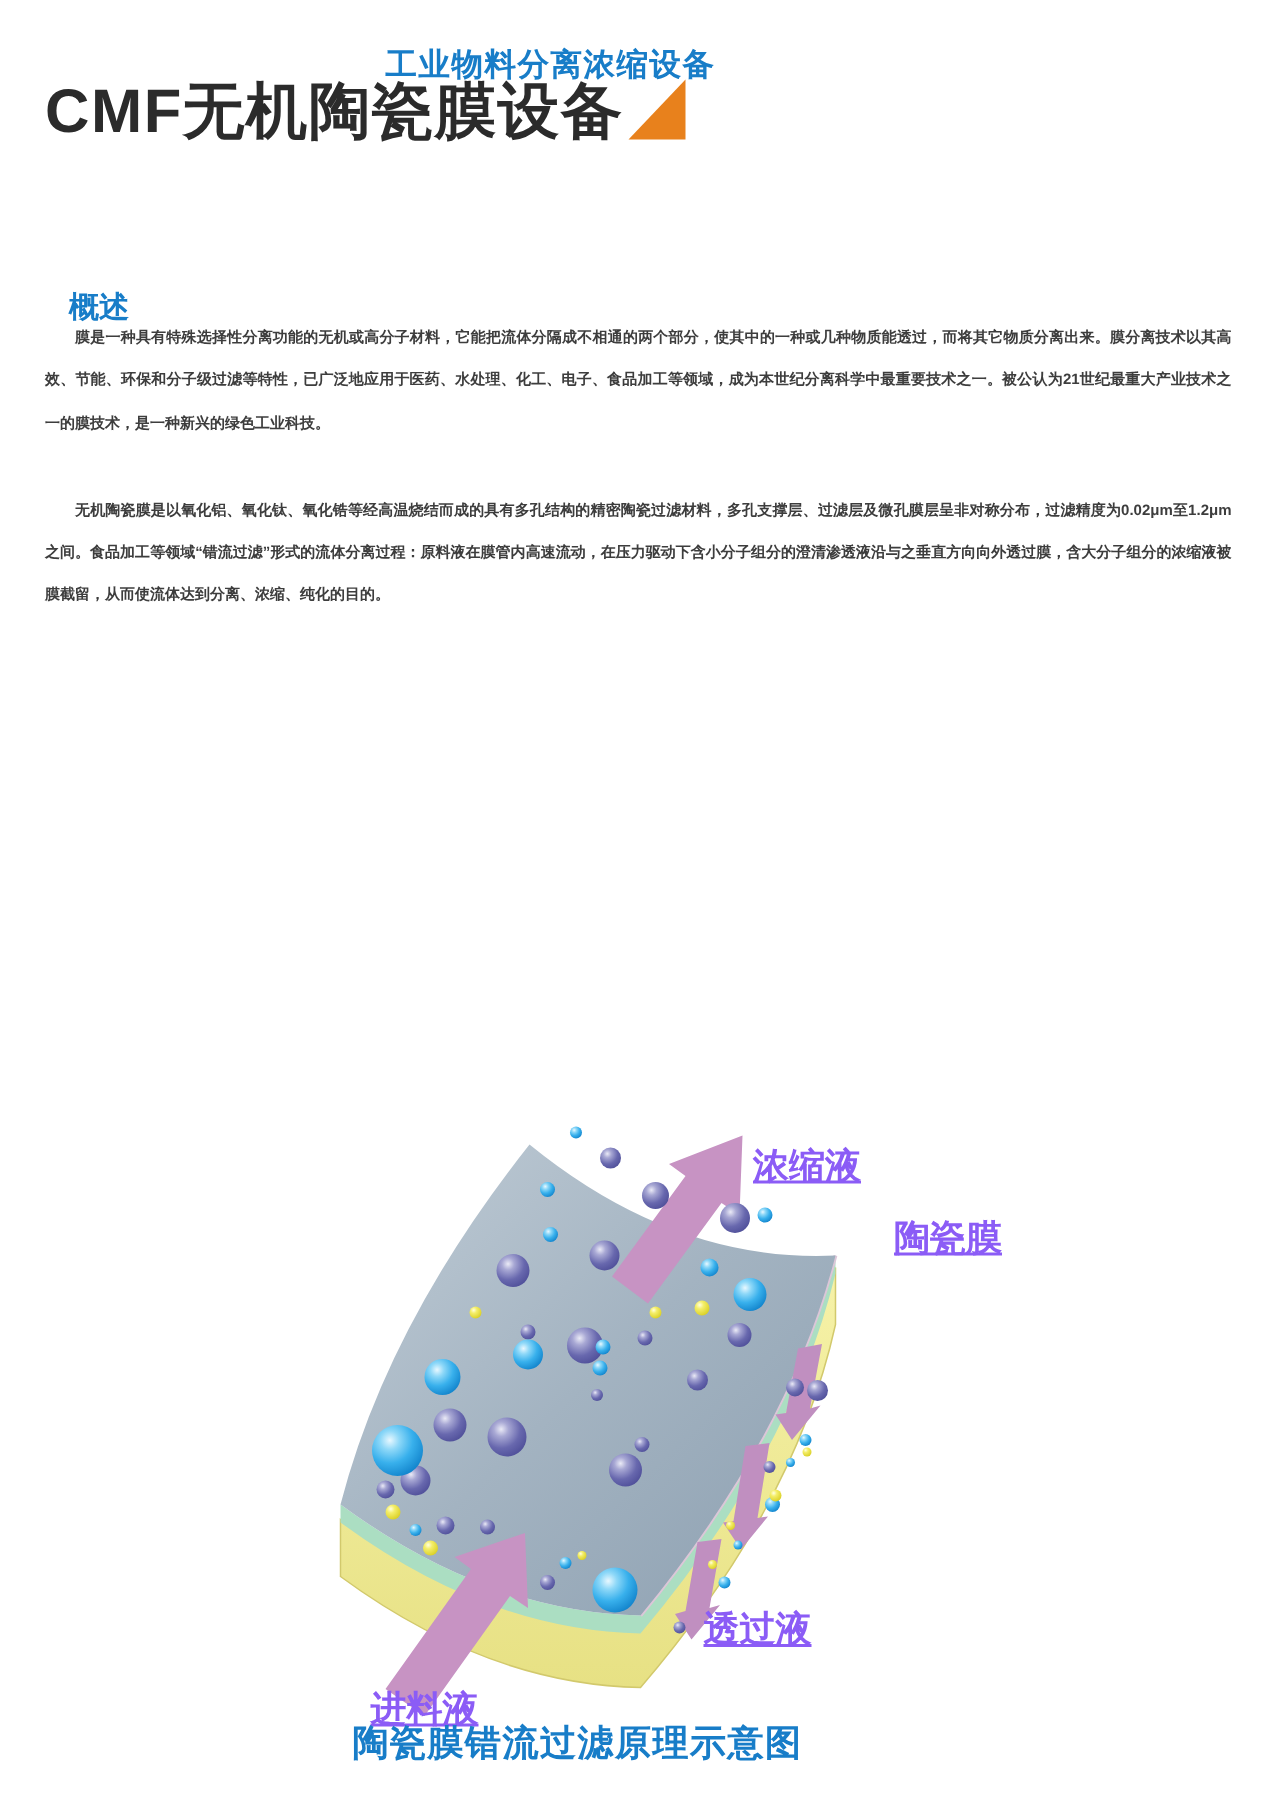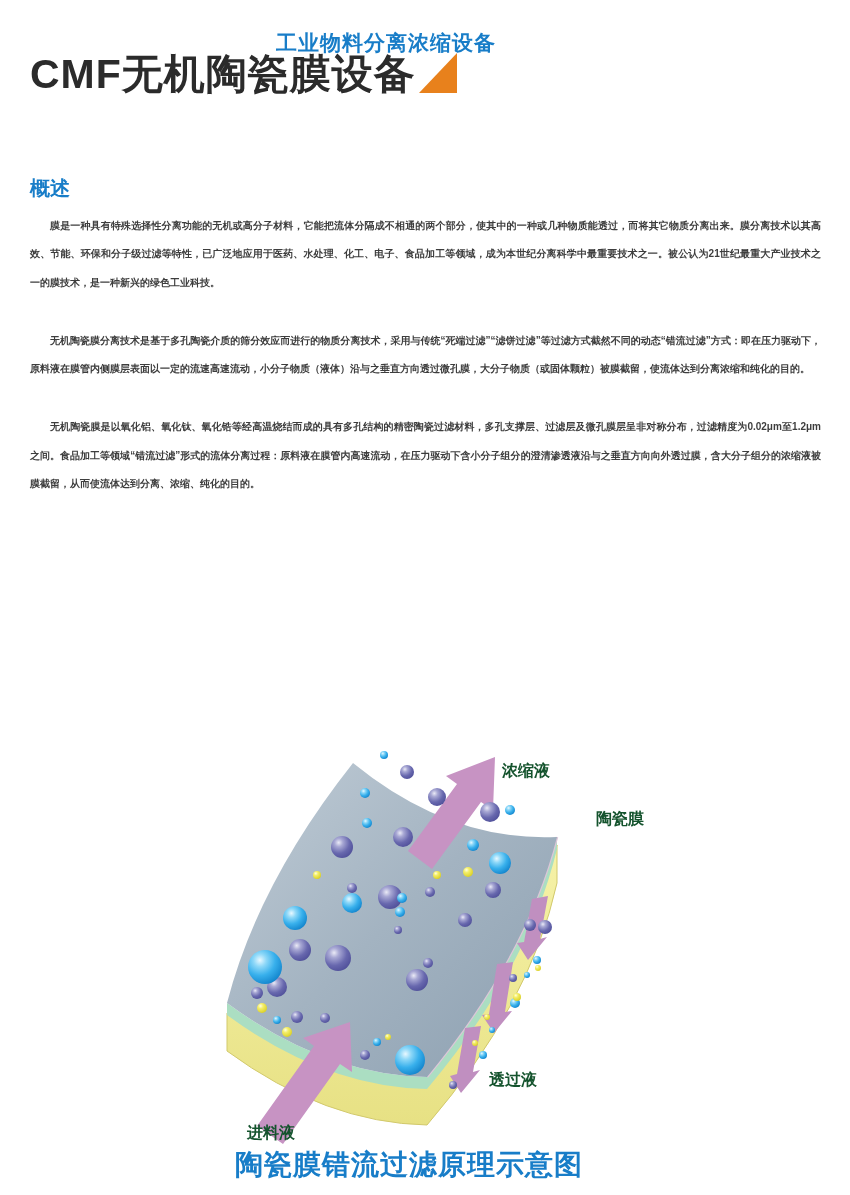"工业物料分离浓缩设备" .subtitle { left: 38px -> 19px }
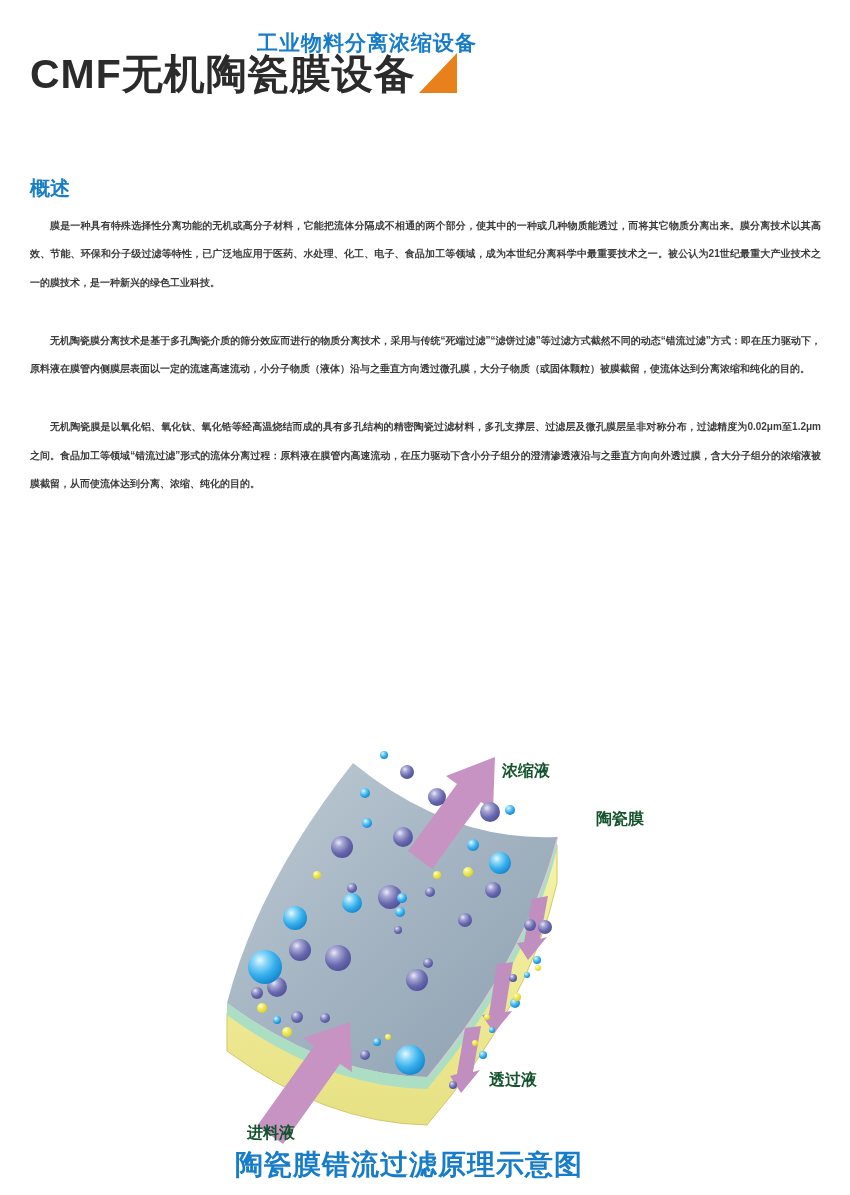"概述" .overview-heading { margin: 0 -> 16px }
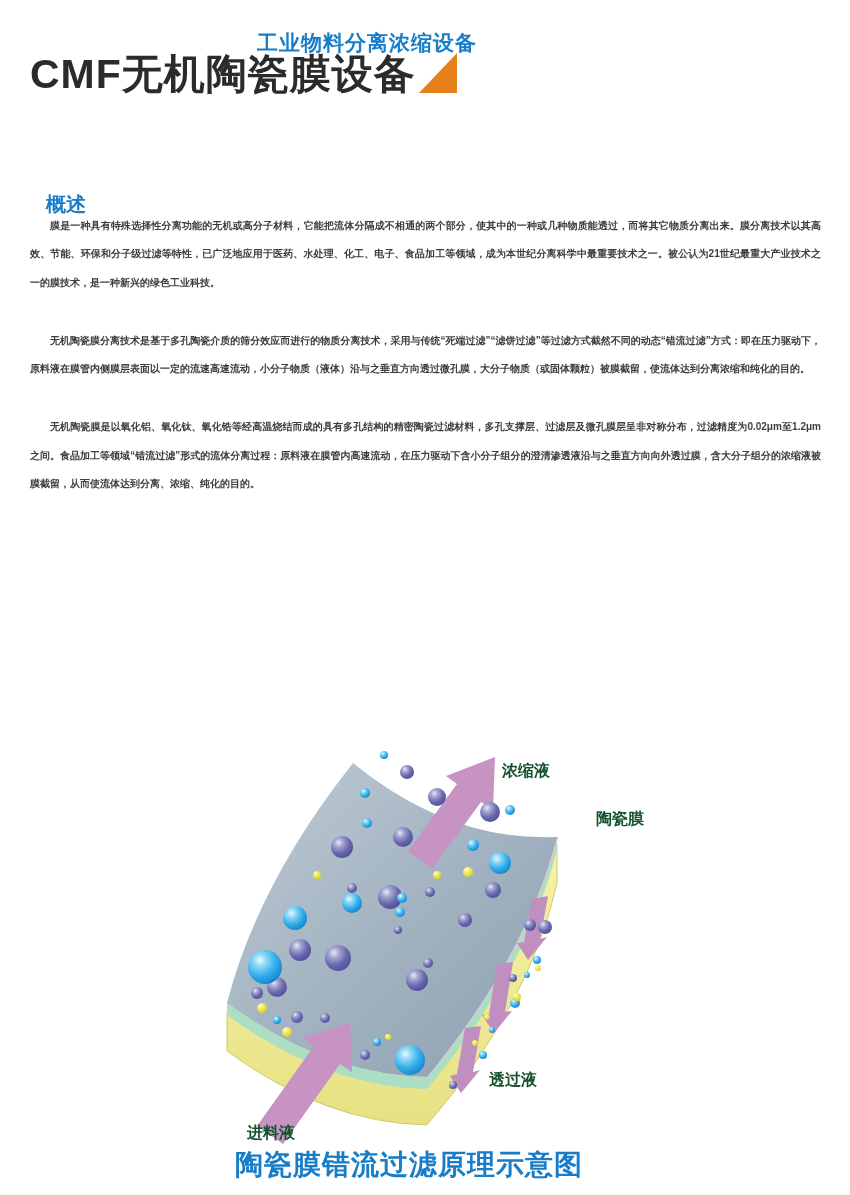"无机陶瓷膜分离技术是基于多孔陶瓷介质的筛分效应而进行的物质分离技术，采用与传统“" p { html: <p>无机陶瓷膜分离技术是基于多孔陶瓷介质的筛分效应而进行的物质分离技术，采用与传统“死端过滤”“滤饼过滤”等过滤方式截然不同的动态“错流过滤”方式：即在压力驱动下，原料液在膜管内侧膜层表面以一定的流速高速流动，小分子物质（液体）沿与之垂直方向透过微孔膜，大分子物质（或固体颗粒）被膜截留，使流体达到分离浓缩和纯化的目的。</p> -> none }
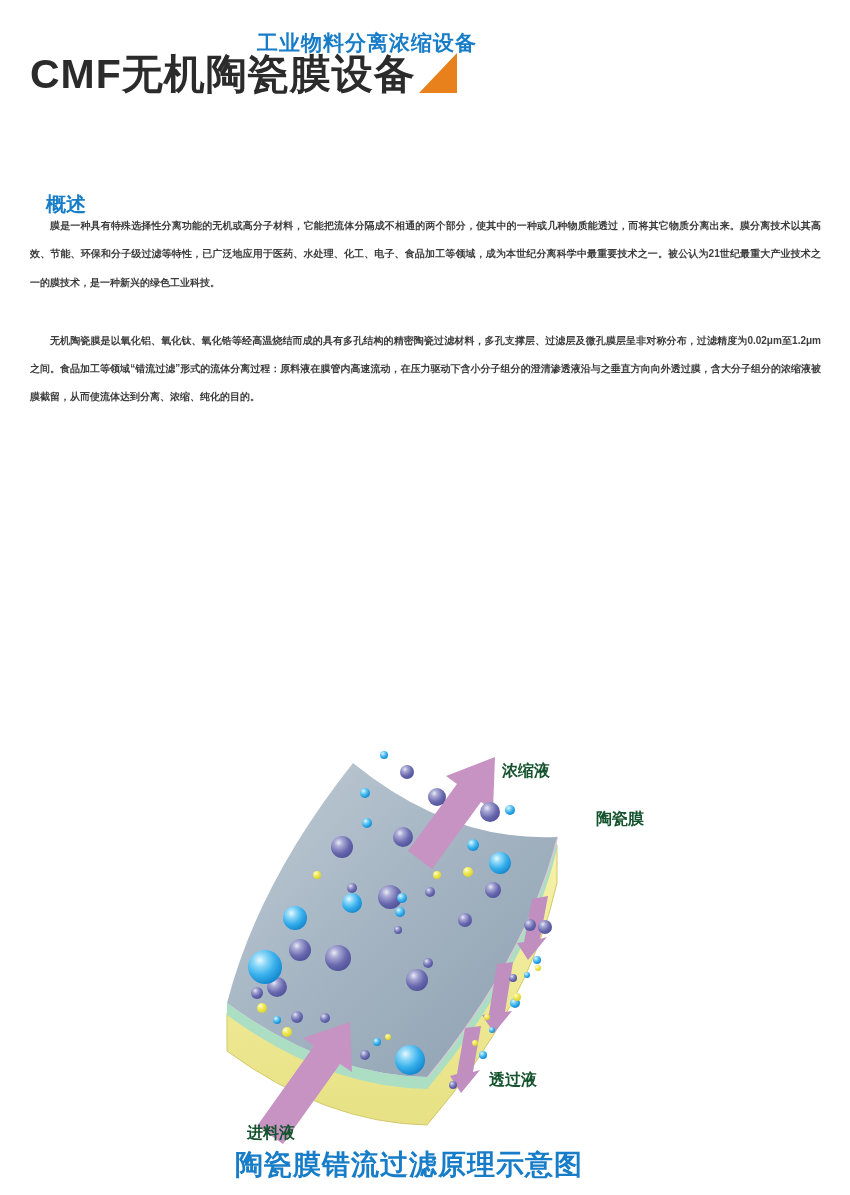"浓缩液" .dlabel { color: #14532d -> #8b5cf6; font-size: 16px -> 24px; text-decoration: none -> underline }
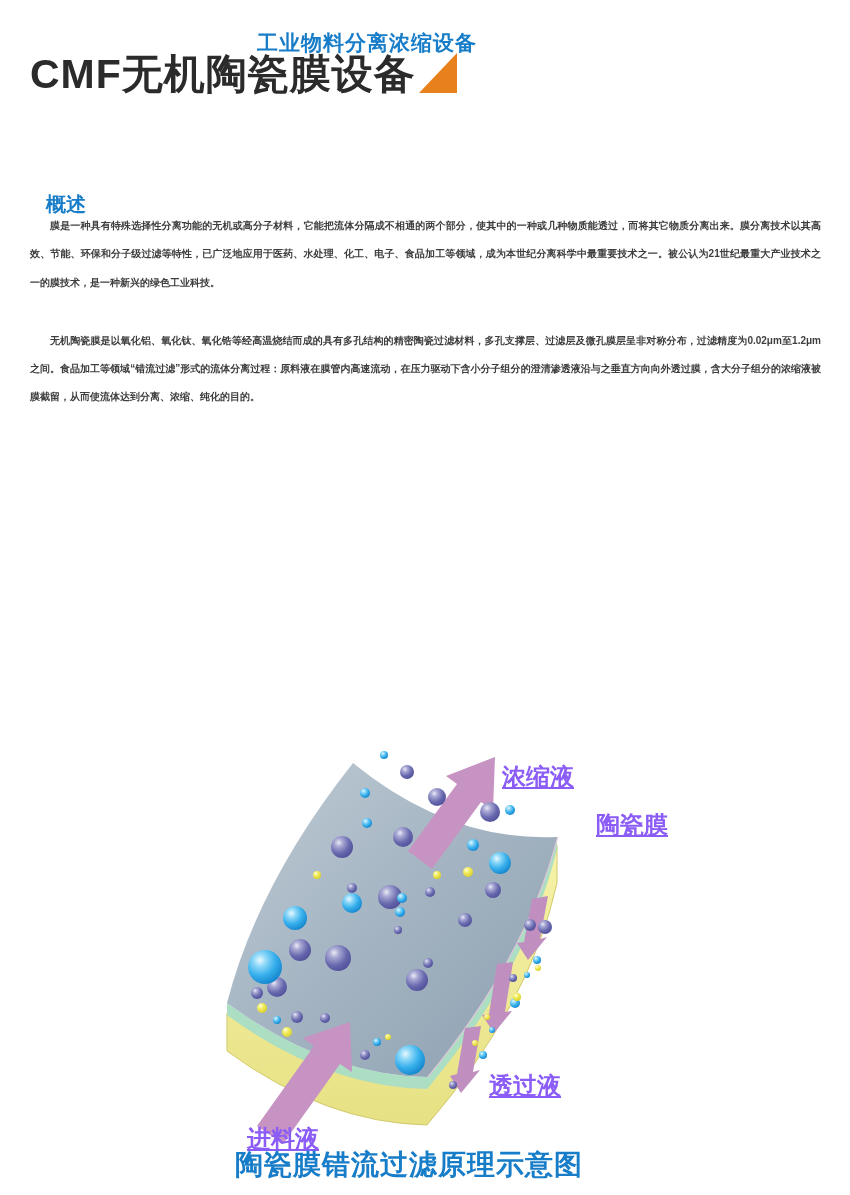"透过液" .lbl-permeate { left: 304px -> 284px }
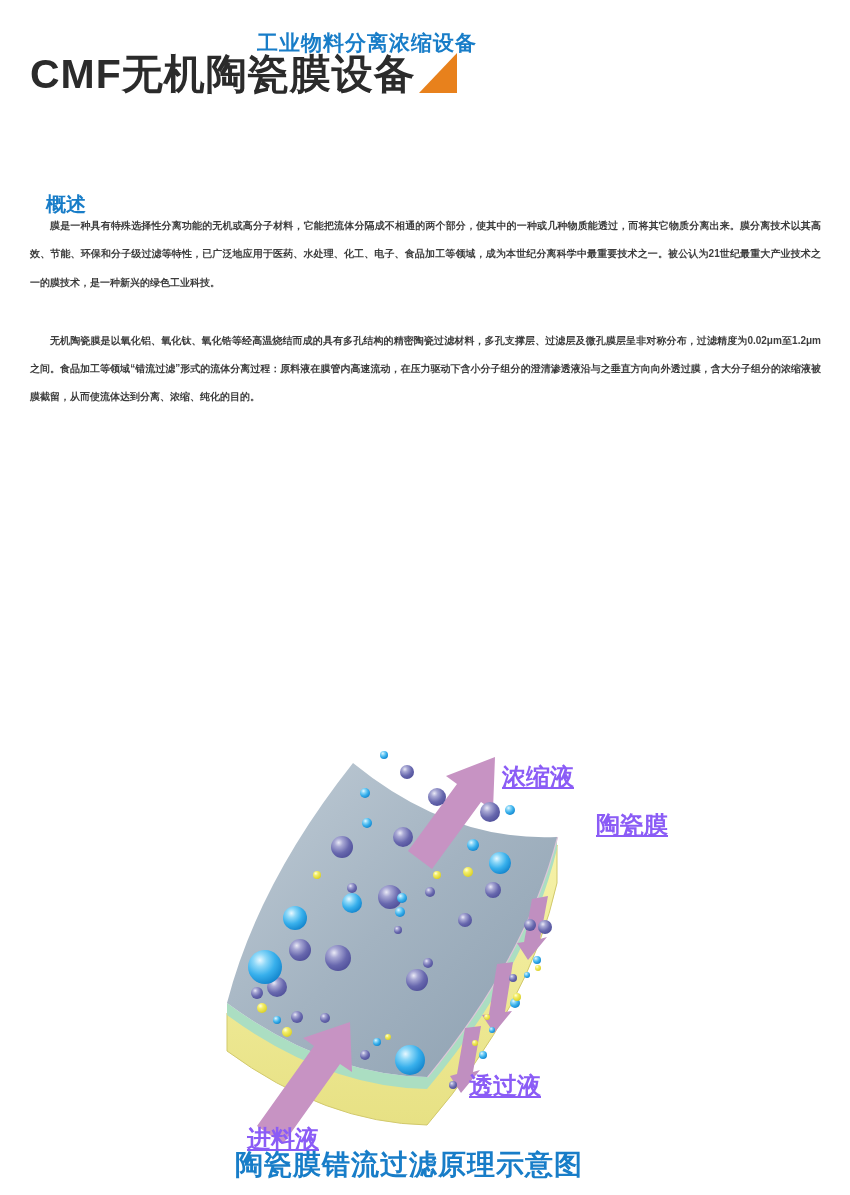"陶瓷膜错流过滤原理示意图" .caption { font-size: 28px -> 24px }
